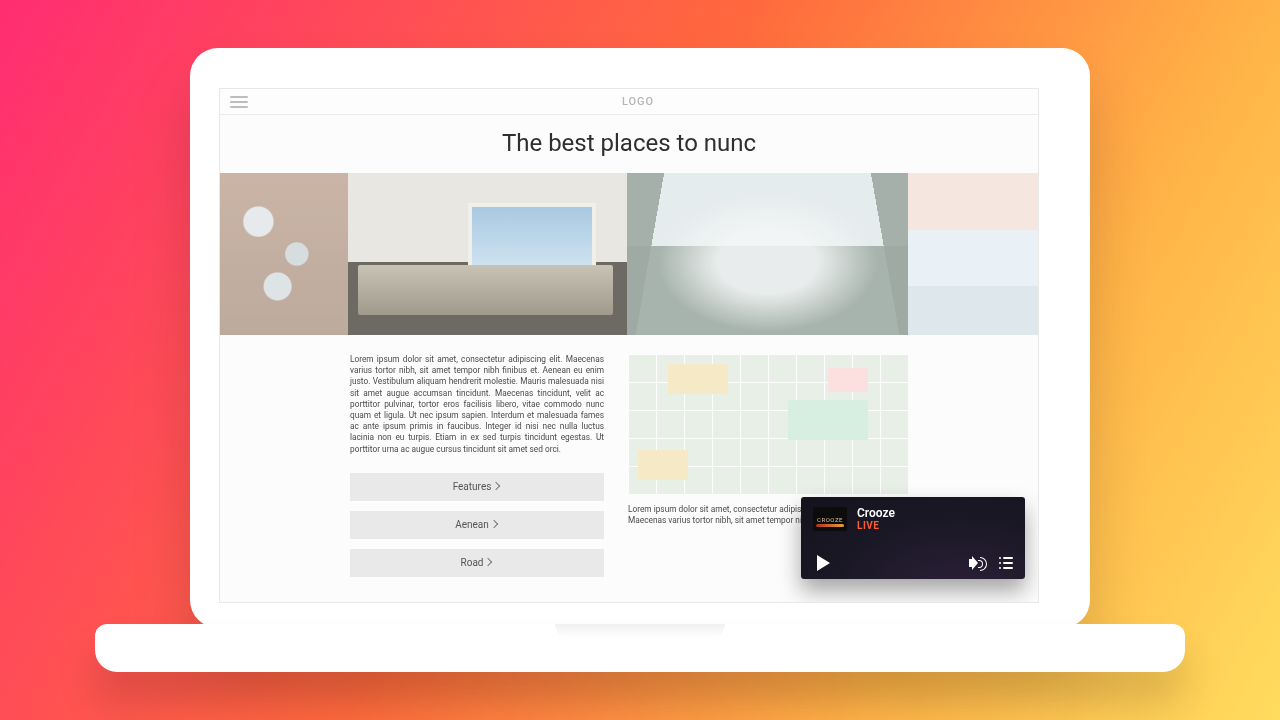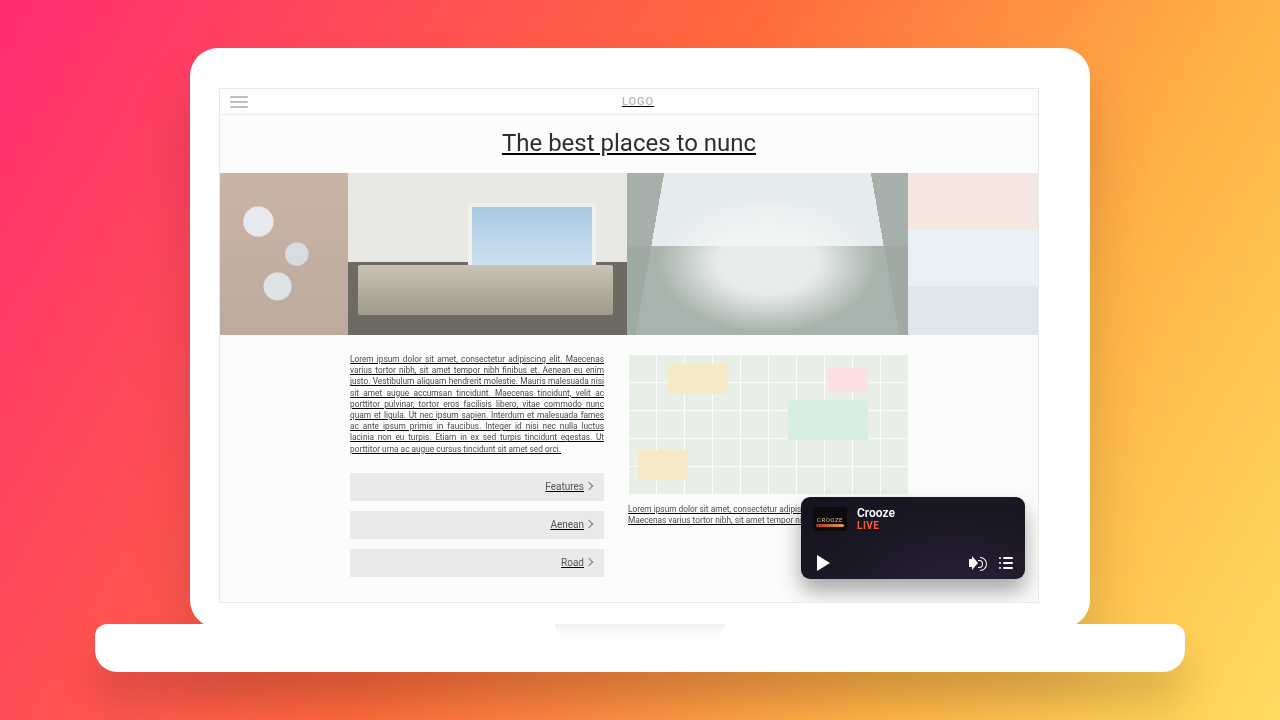"LOGO" .laptop-lid { text-decoration: underline -> none }
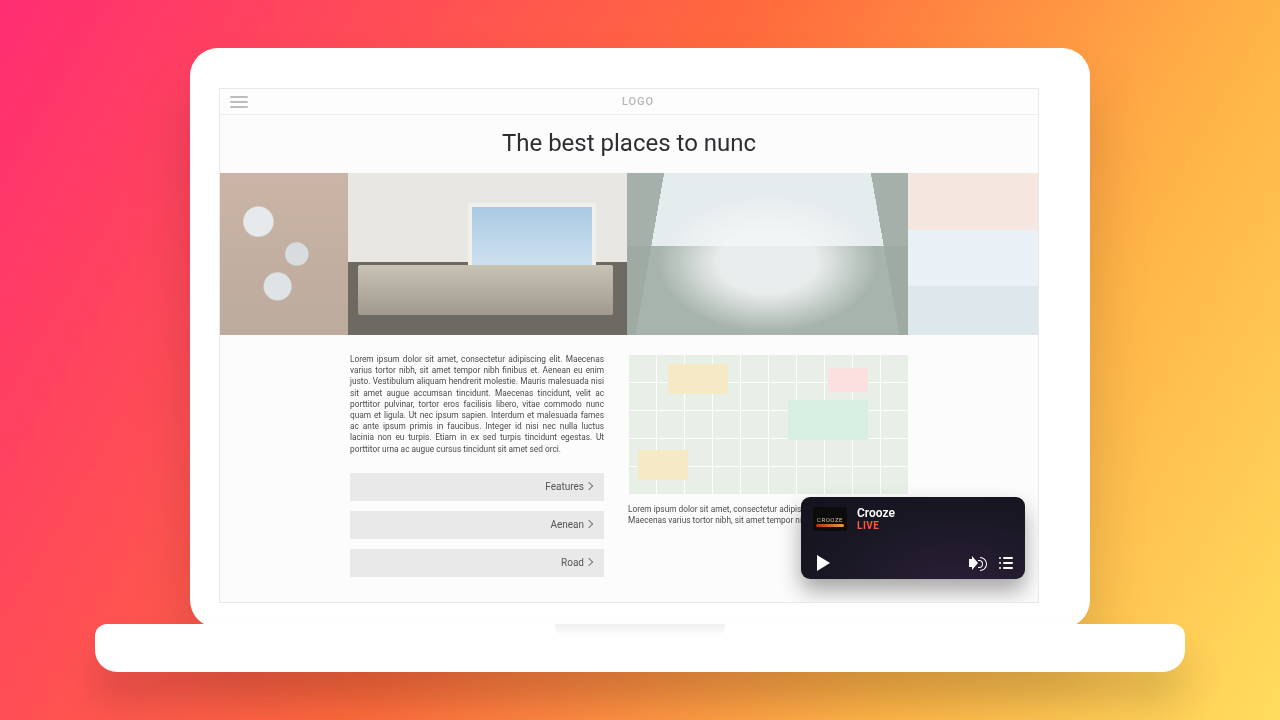"Features" .acc-item { justify-content: flex-end -> center }
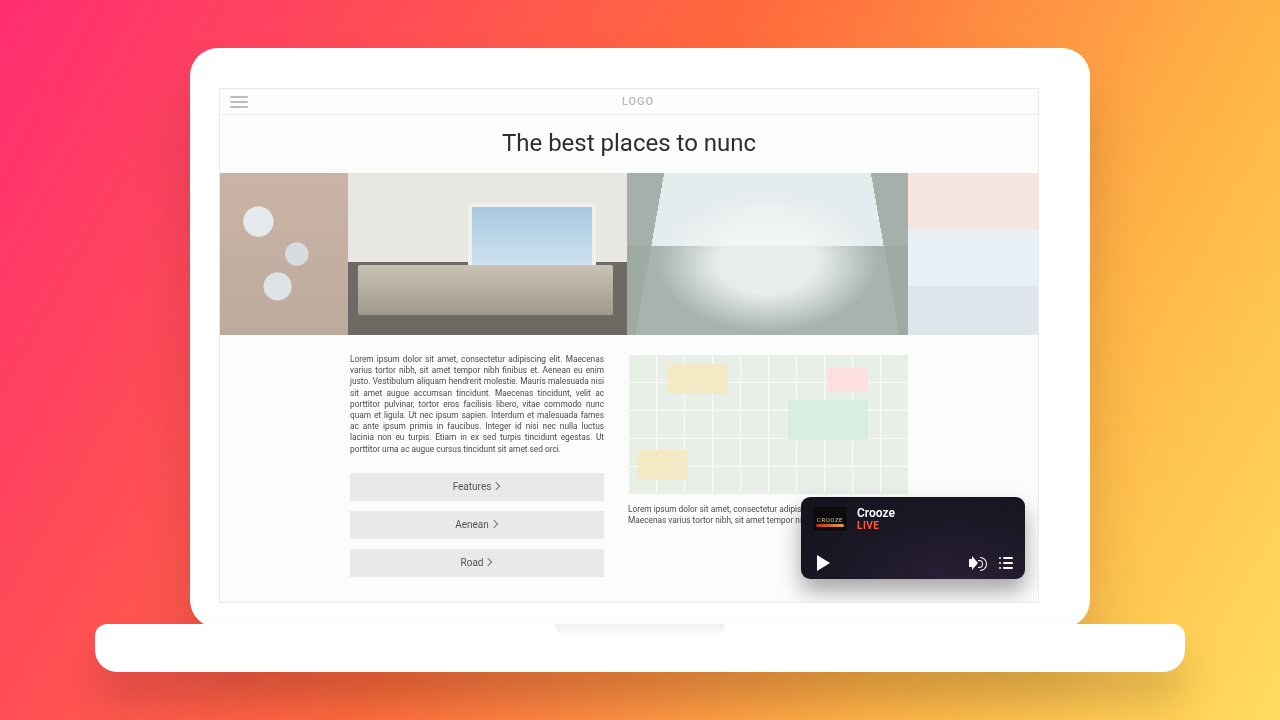"Crooze" .player { border-radius: 9px -> 3px }
